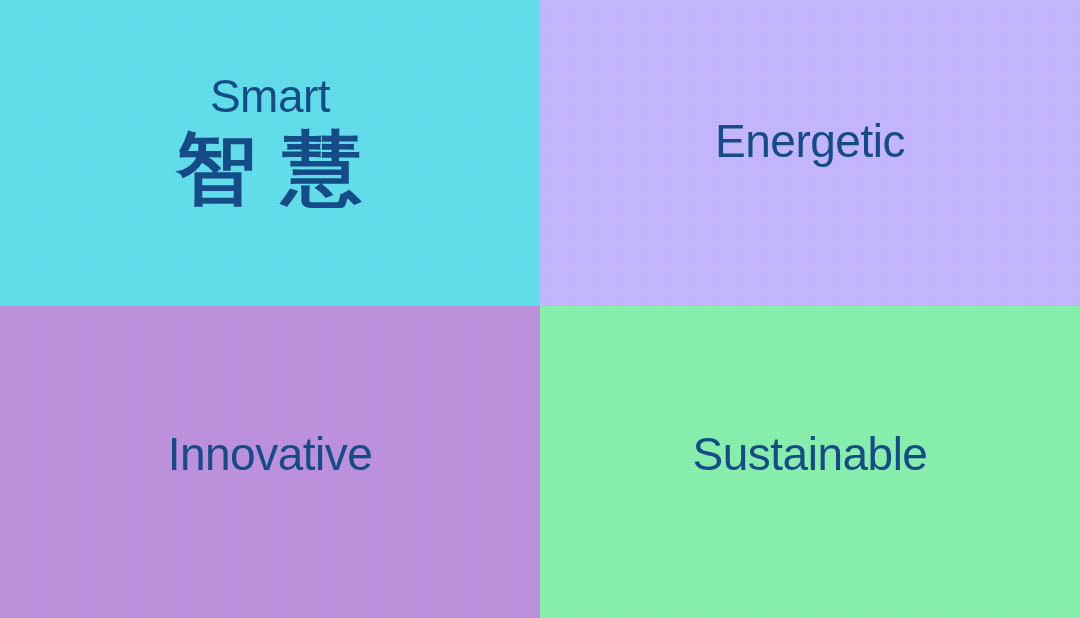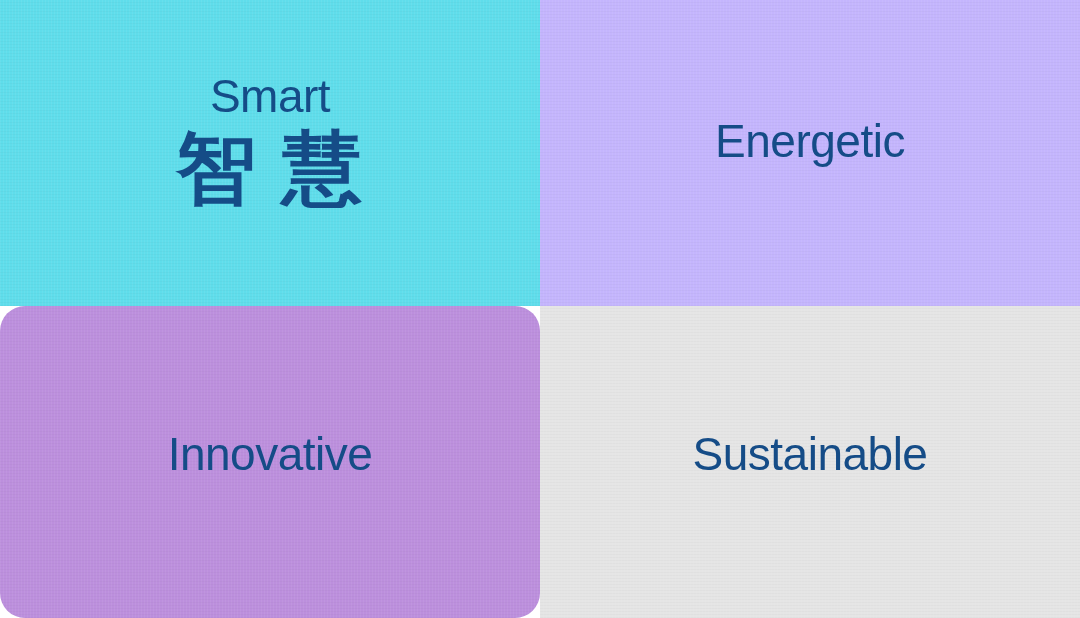"Innovative" div.panel { border-radius: 25px -> none }
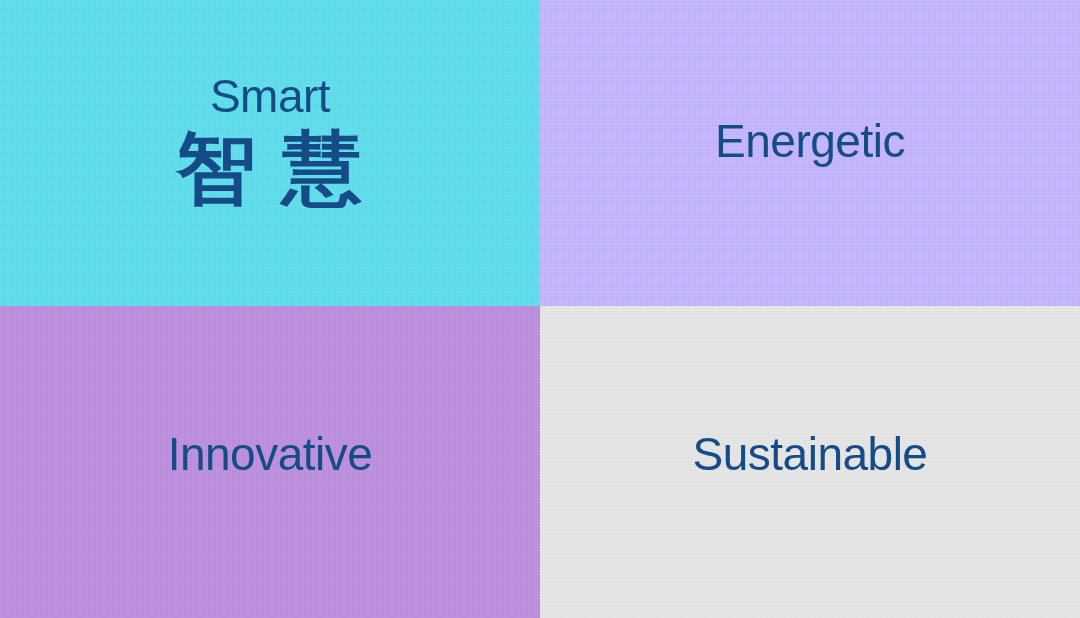"Sustainable" div.panel { background-color: #e5e5e5 -> #86efac }
